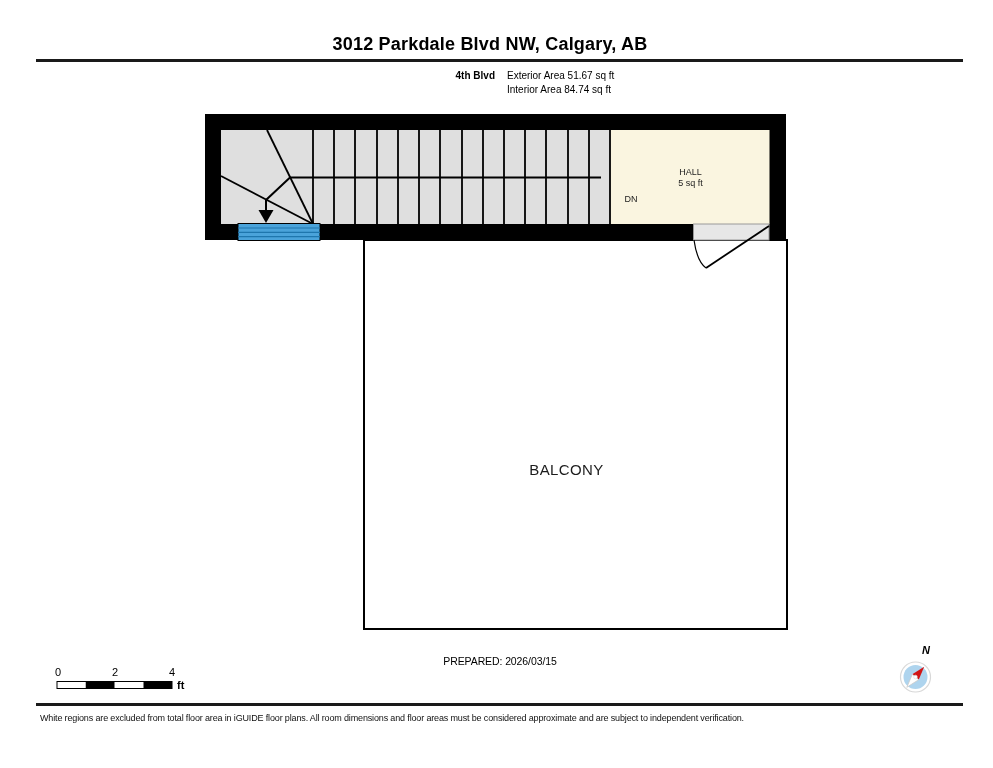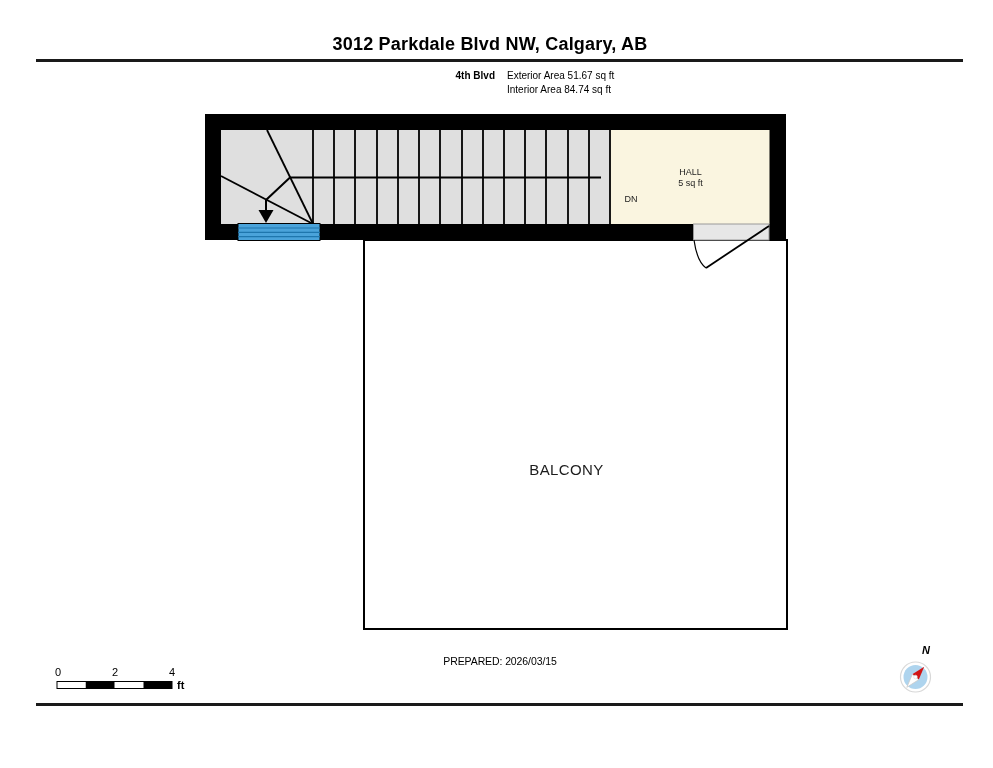"White regions are excluded from" div.abs { html: none -> <div>White regions are excluded from total floor area in iGUIDE floor plans. All room dimensions and floor areas must be considered approximate and are subject to independent verification.</div> }
